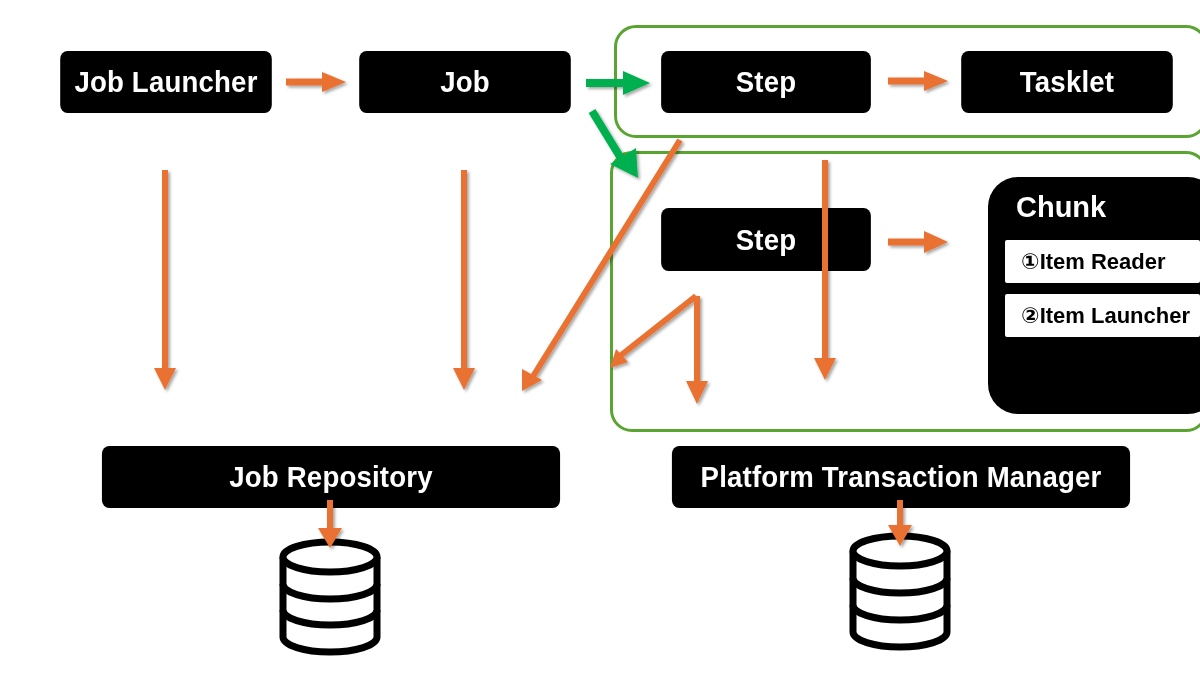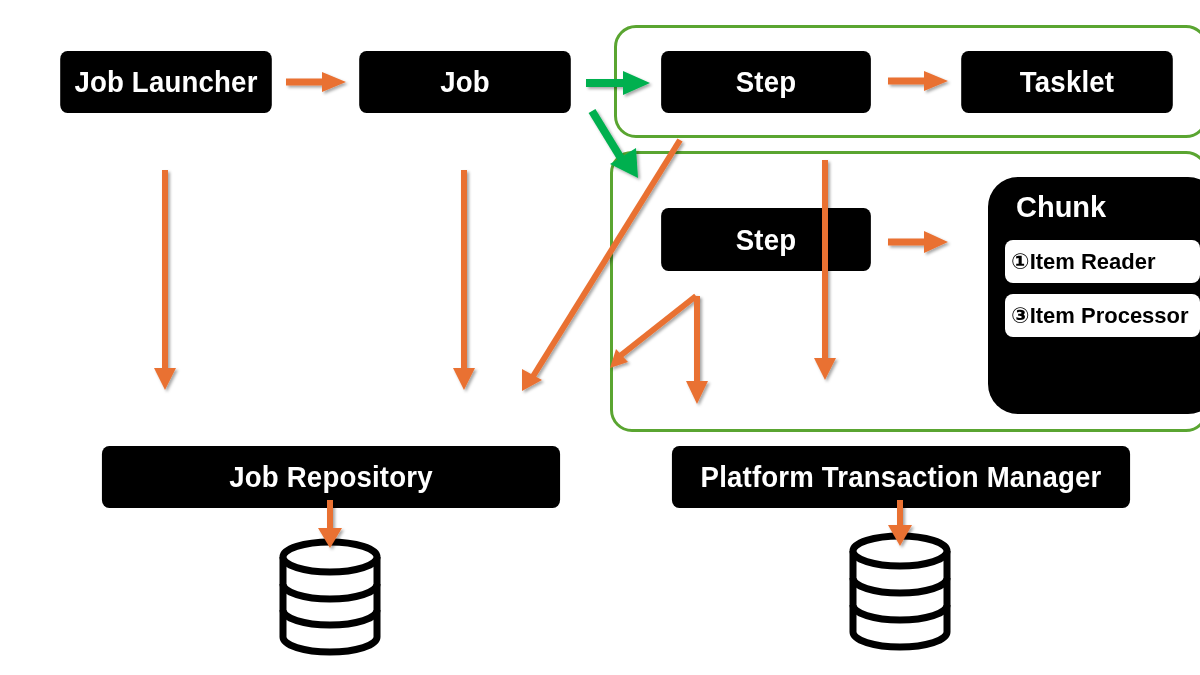"①Item Reader" .chunk-item { border-radius: 8px -> 2px; padding-left: 6px -> 16px }
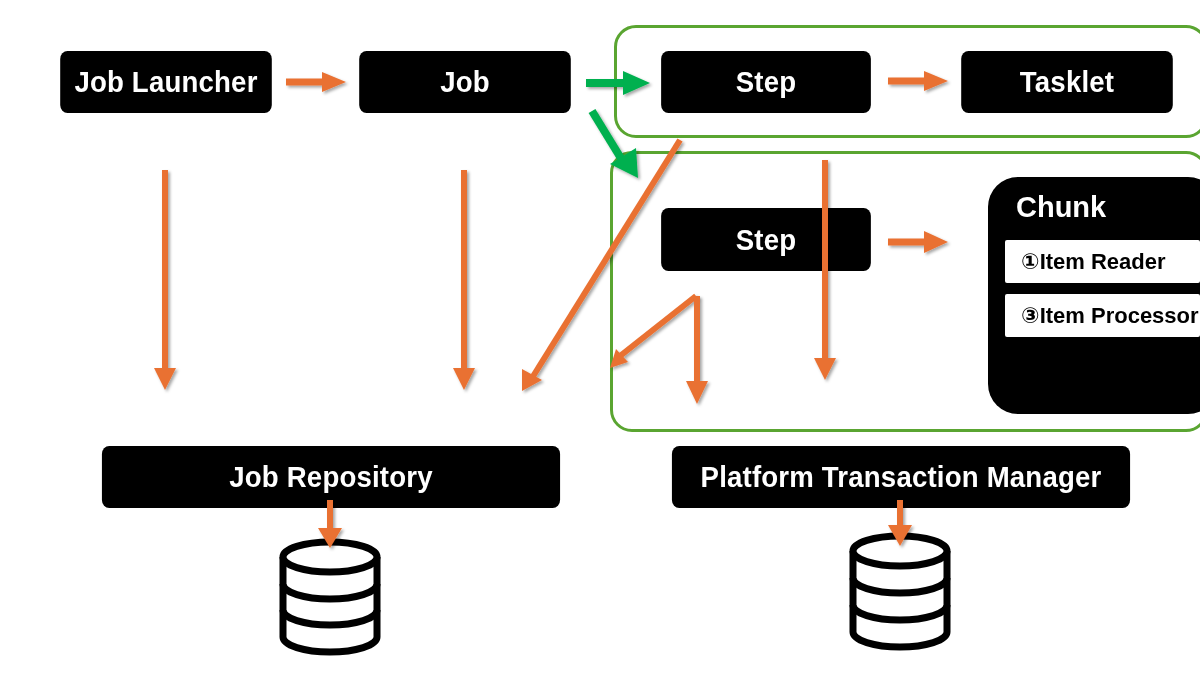"③Item Processor" div.chunk-item { text: ③Item Processor -> ②Item Launcher }
